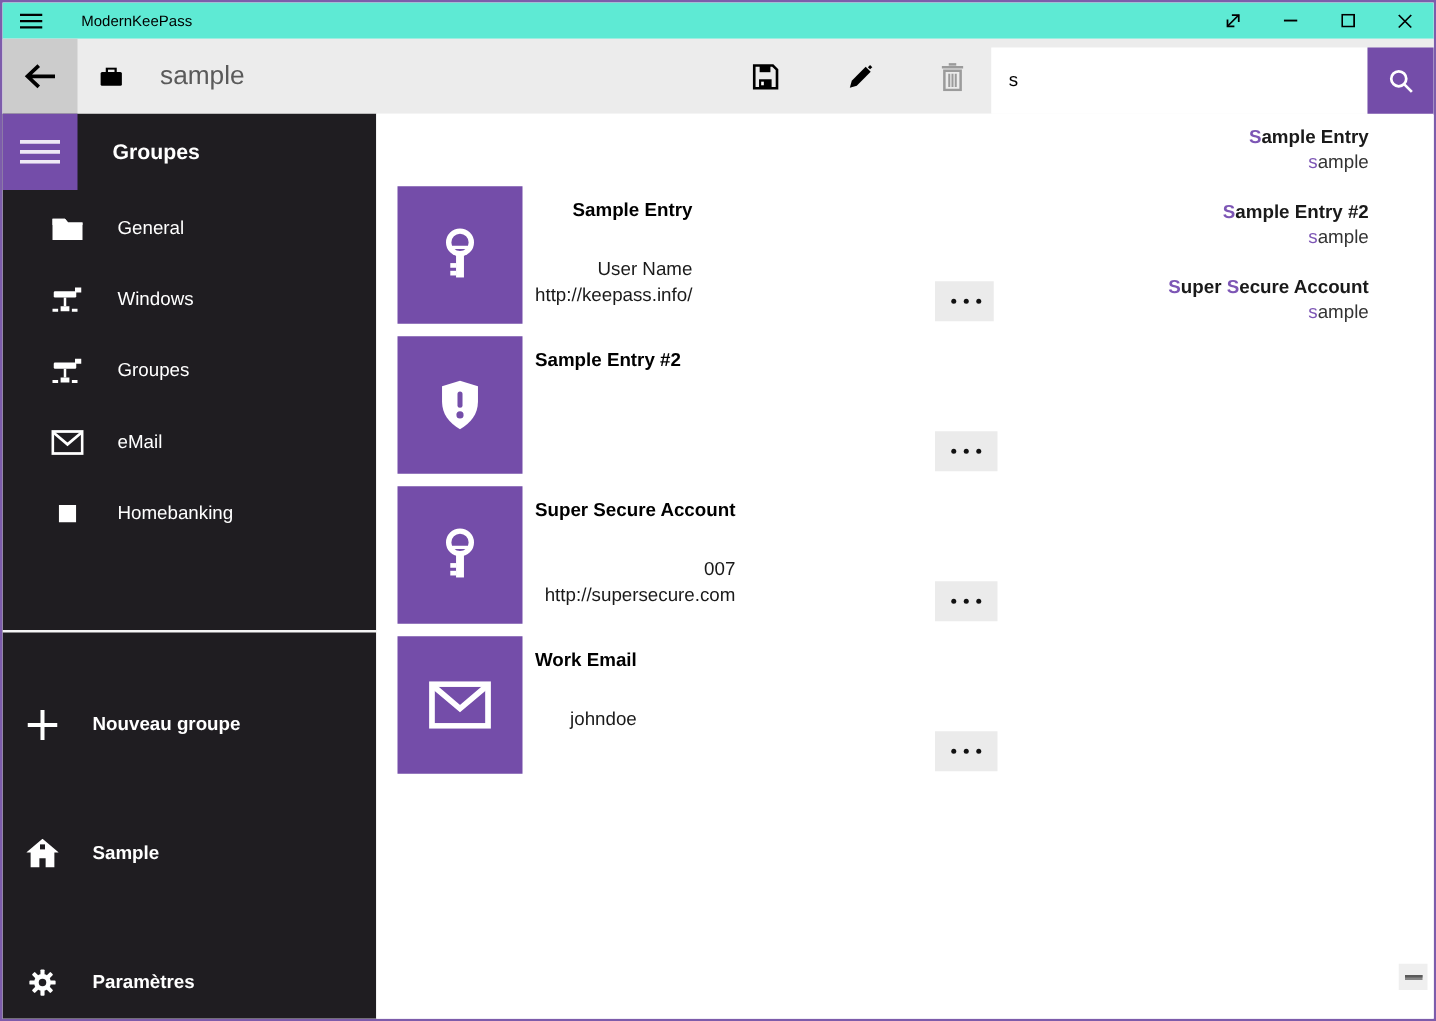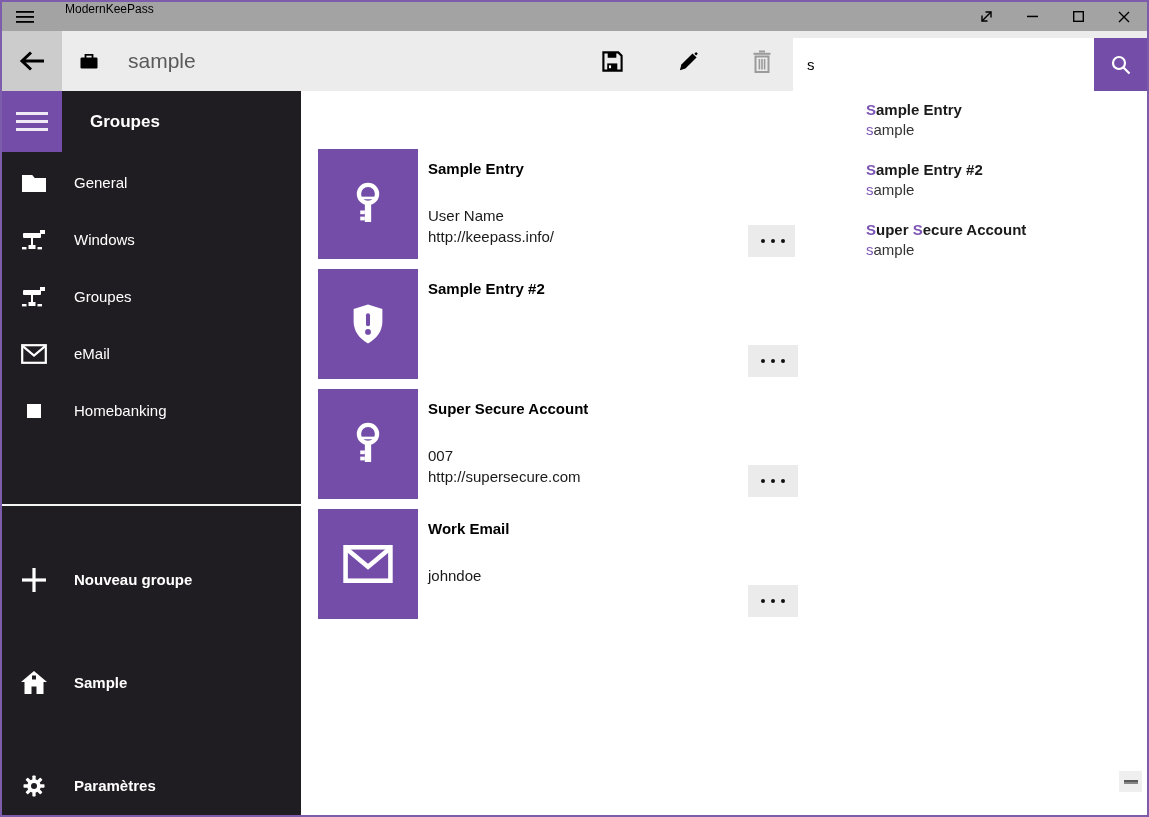"ModernKeePass" .titlebar { align-items: none -> center; background: #a3a3a3 -> #5eead4 }
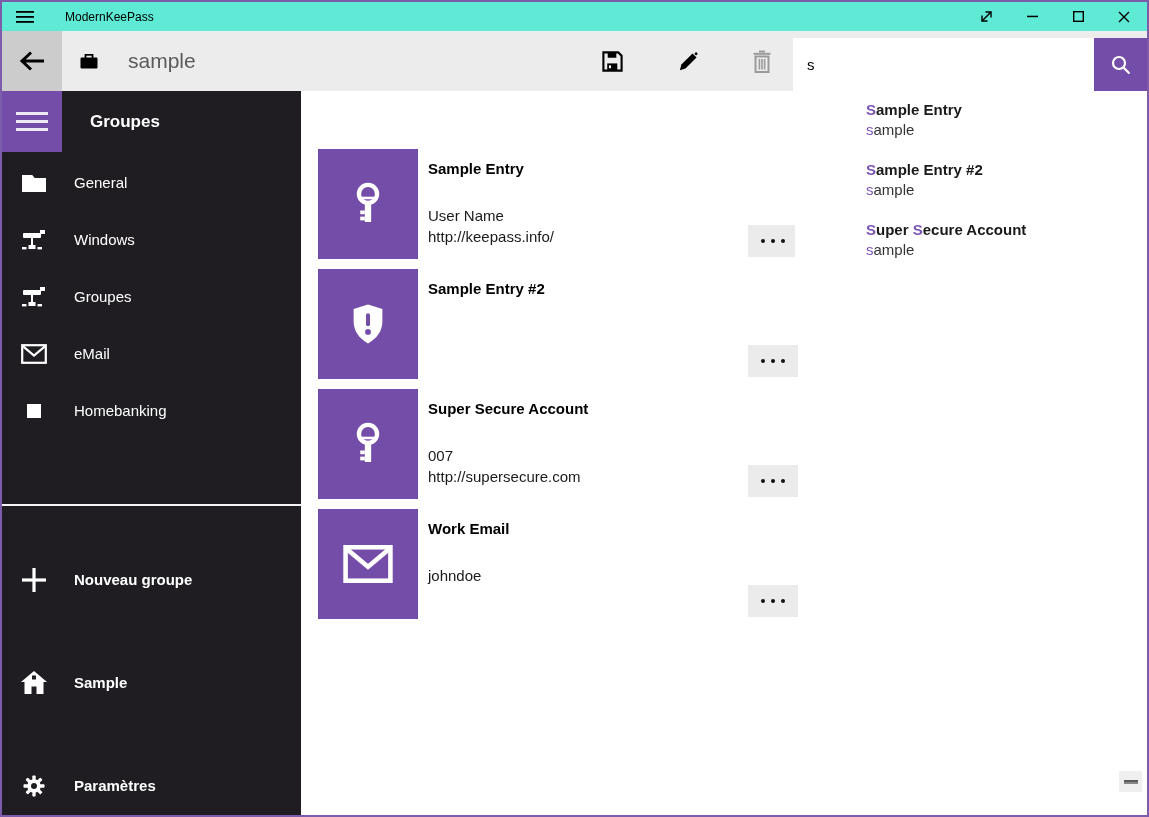"Groupes" .app-body { text-align: none -> right }
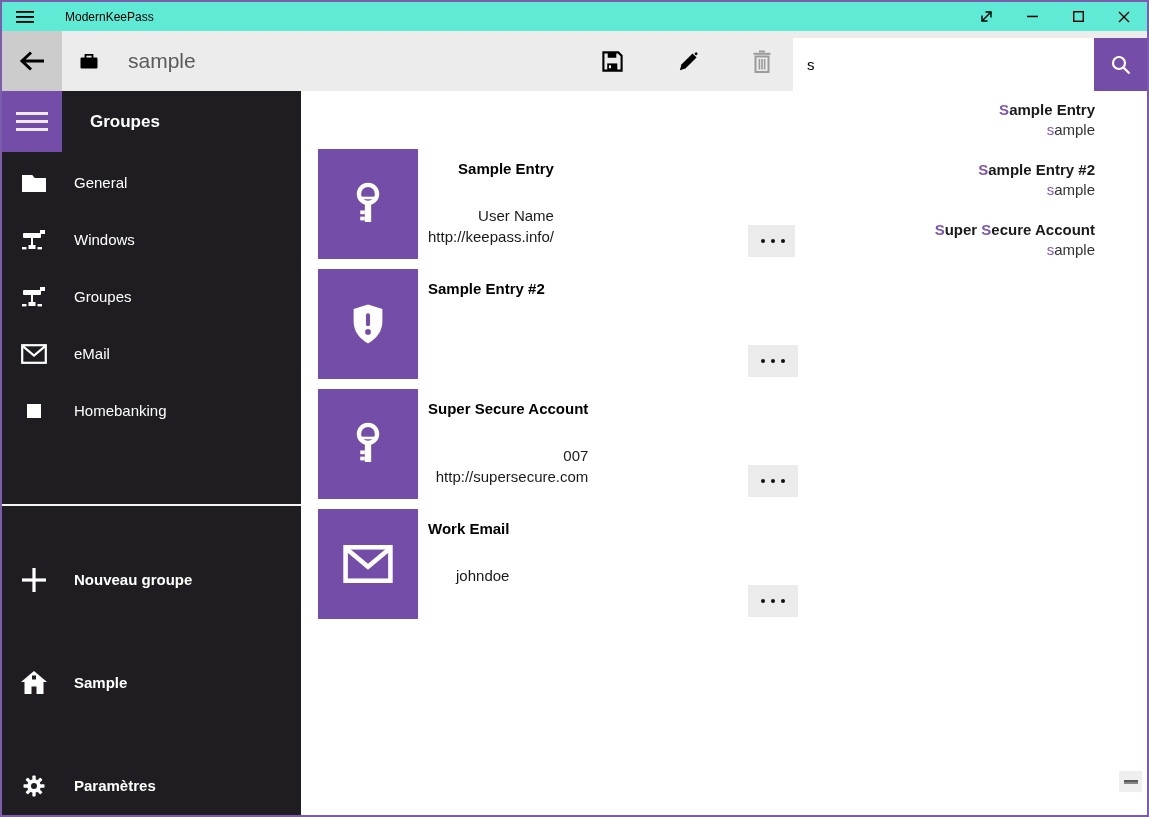"General" .nav-item { padding-left: none -> 20px }
